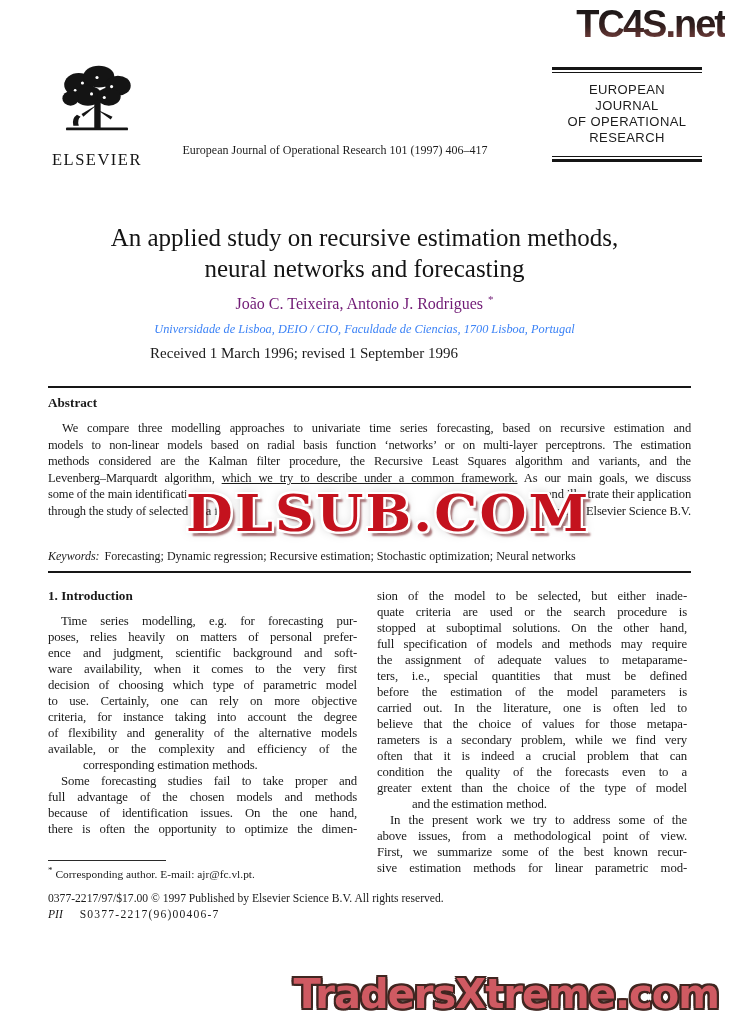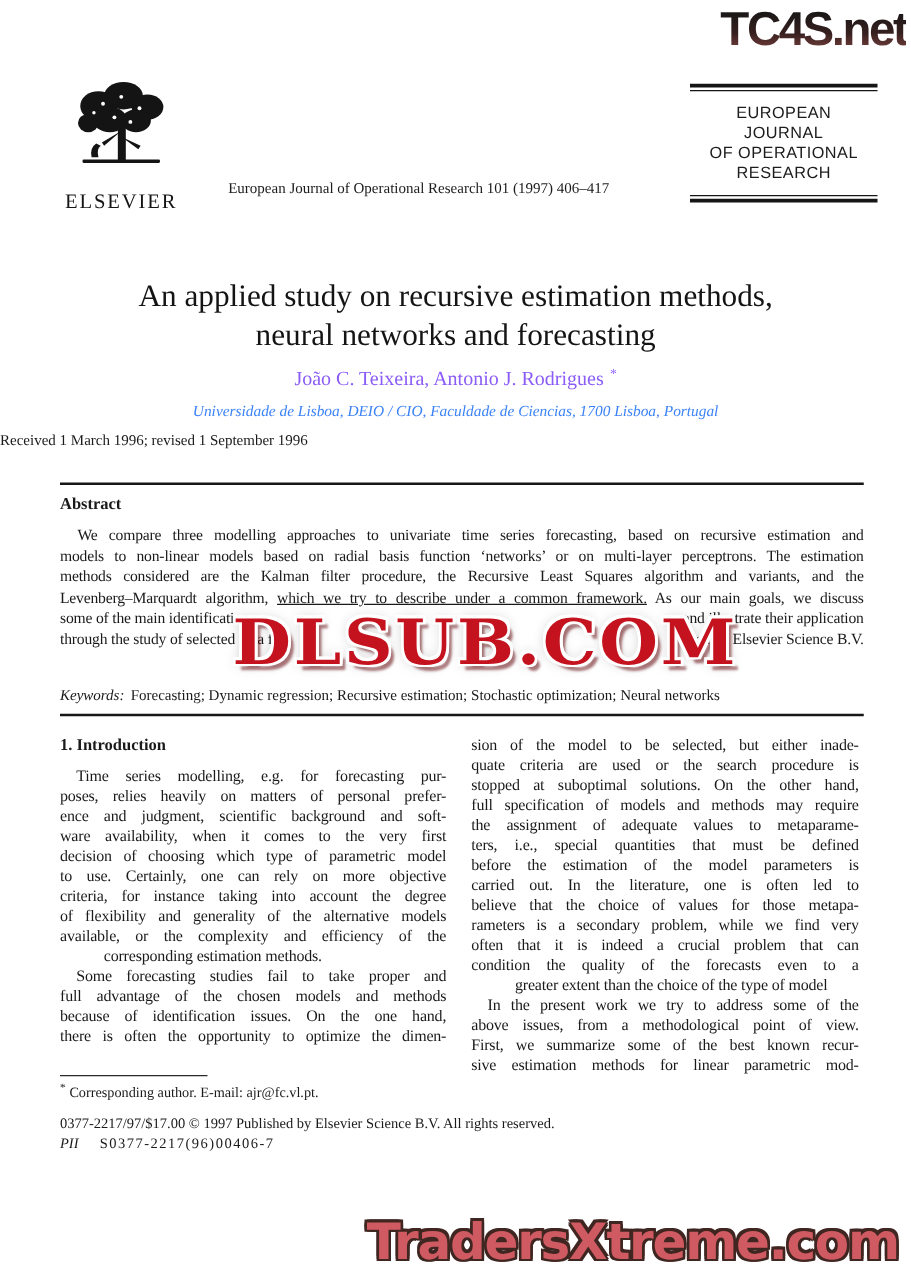"João C. Teixeira, Antonio J." .authors { color: #8b5cf6 -> #701a75 }
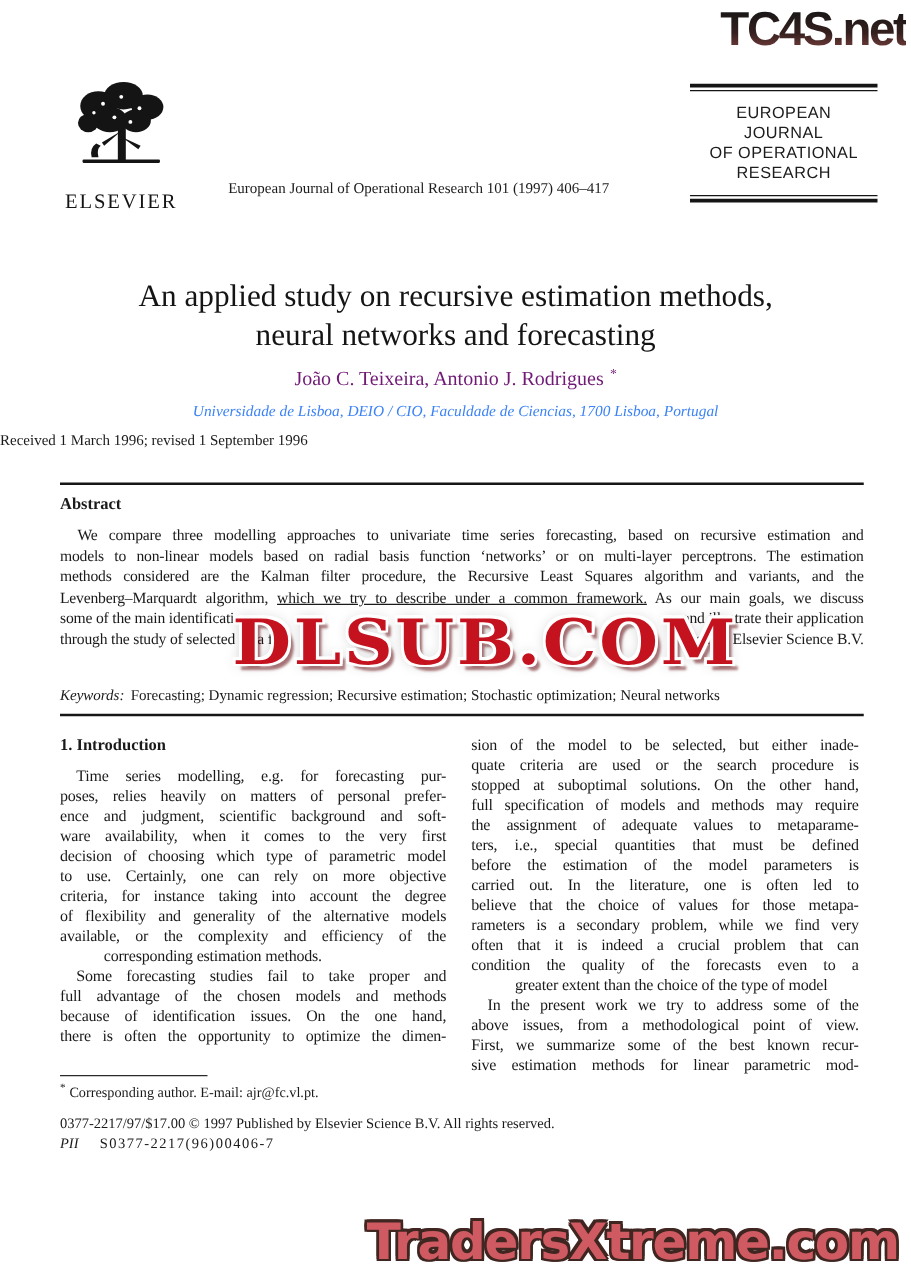"Received 1 March 1996; revised" .received { font-size: 12px -> 15px; text-align: none -> center }
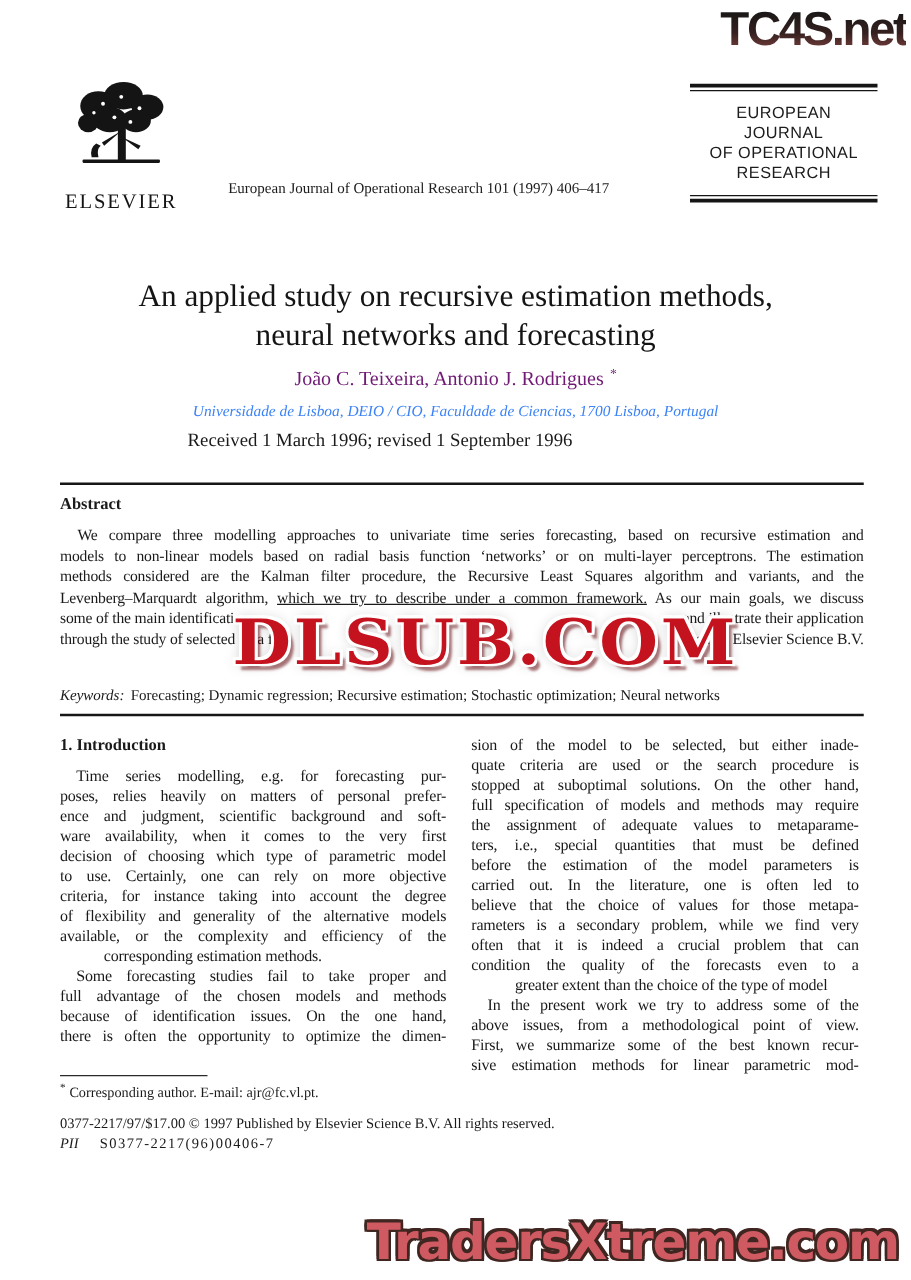"and the estimation method." div.jline { html: none -> <div>and the estimation method.</div> }
